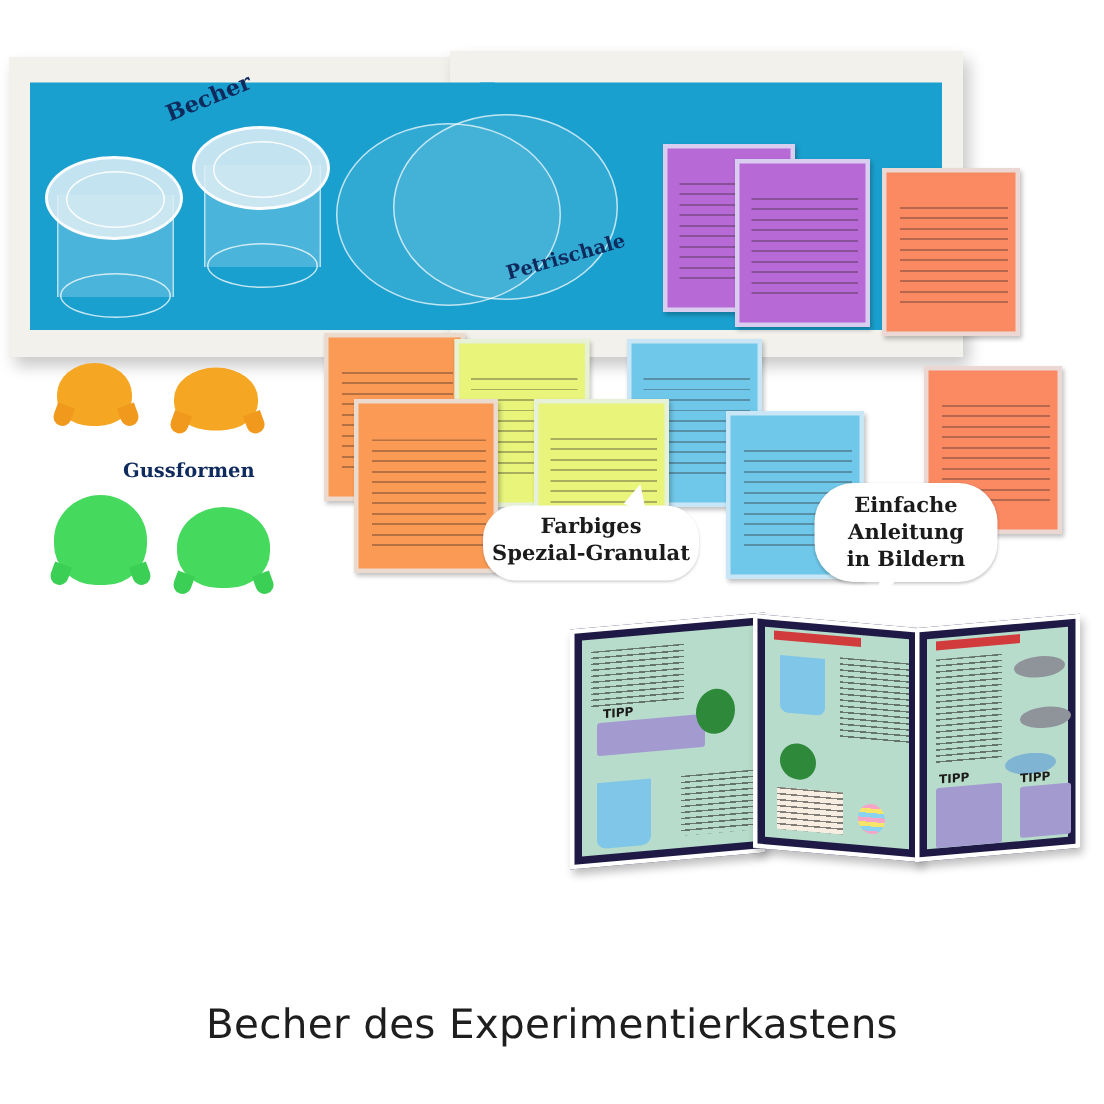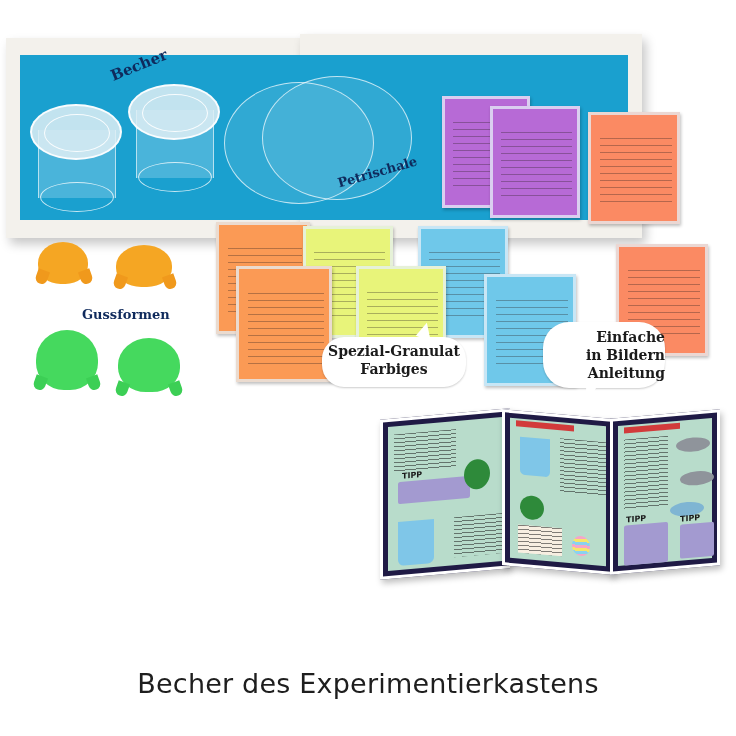"Einfache" div.bubble { text-align: right -> none }
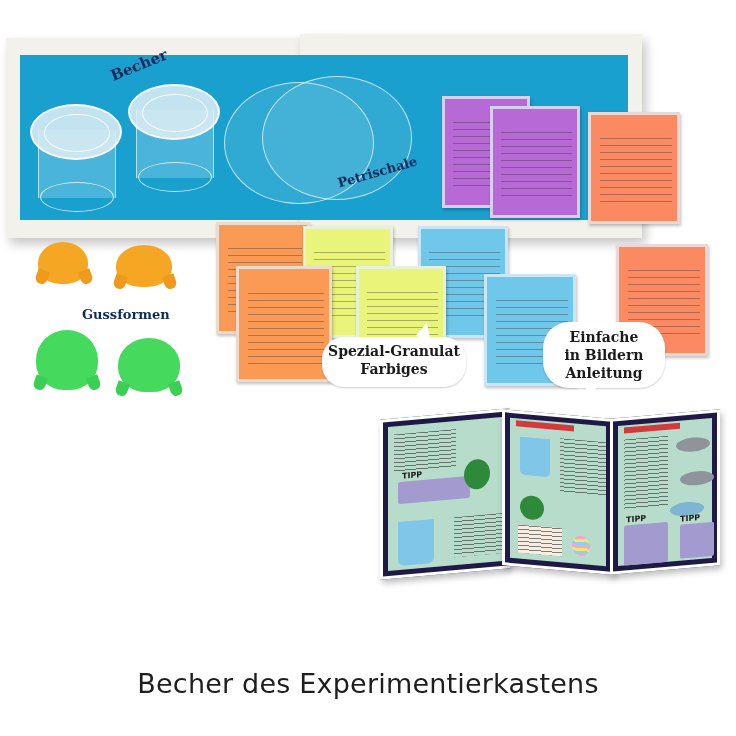"Spezial-Granulat" div { order: before "Farbiges" -> after "Farbiges" }
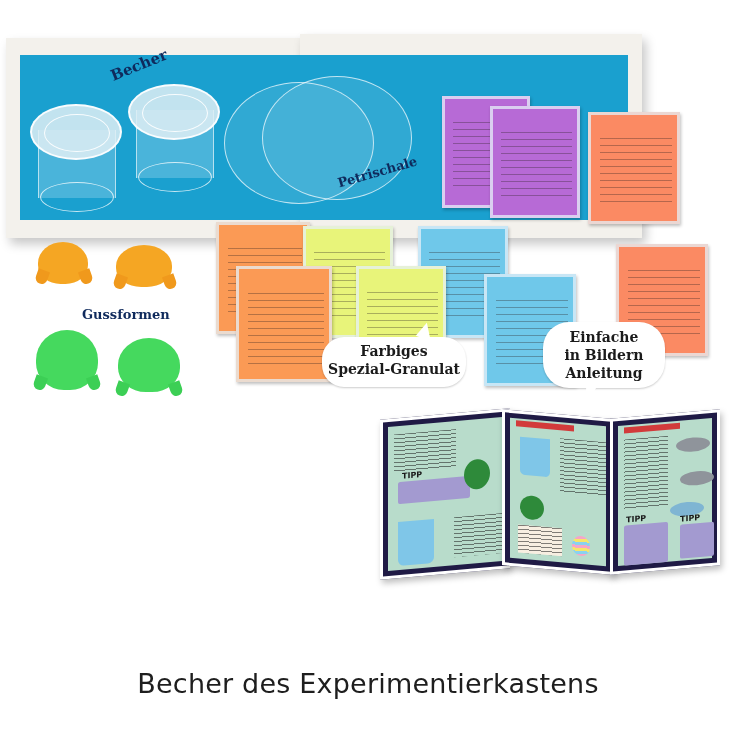"in Bildern" div { order: before "Anleitung" -> after "Anleitung" }
